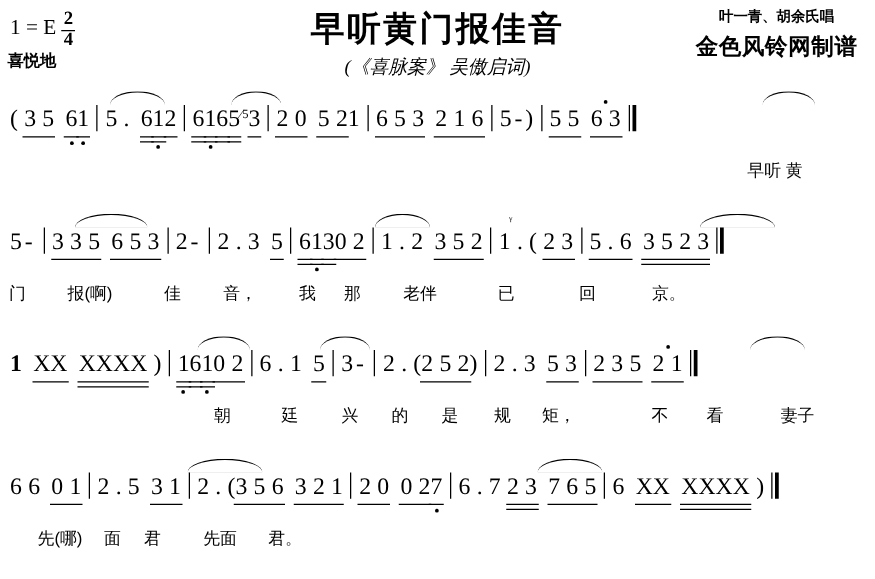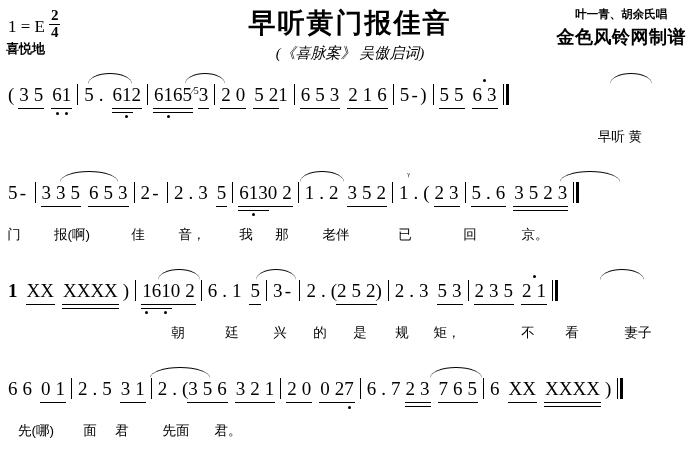"1 = E" .key-sig { align-items: center -> flex-start }
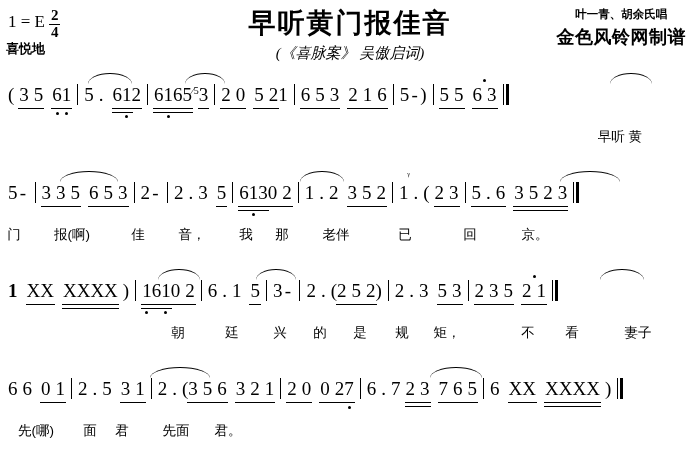"先(哪)" span.lyr { left: 36px -> 48px }
